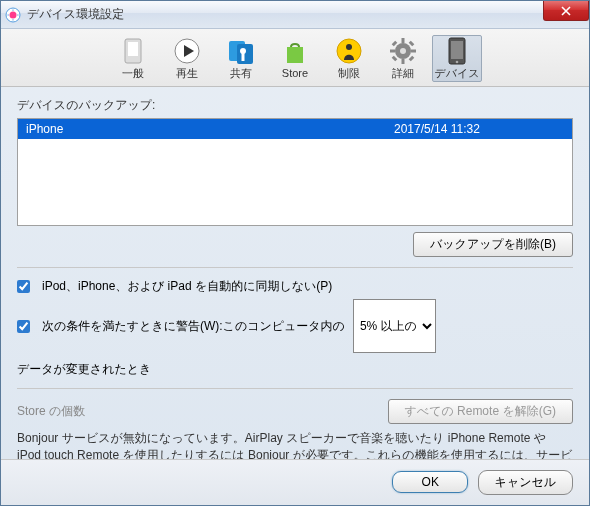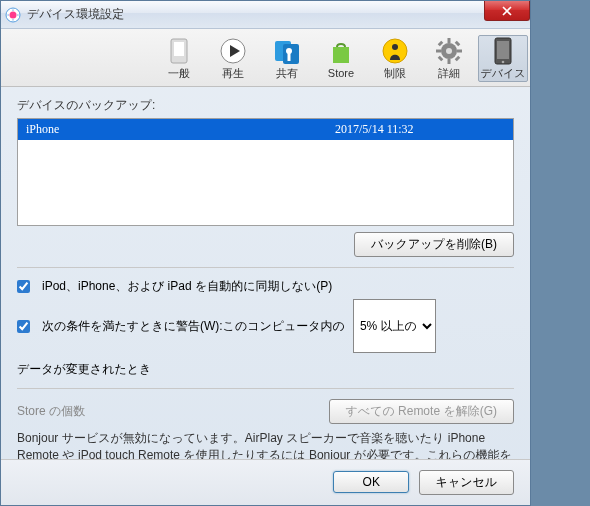"デバイス環境設定" .window { width: 531px -> 590px }
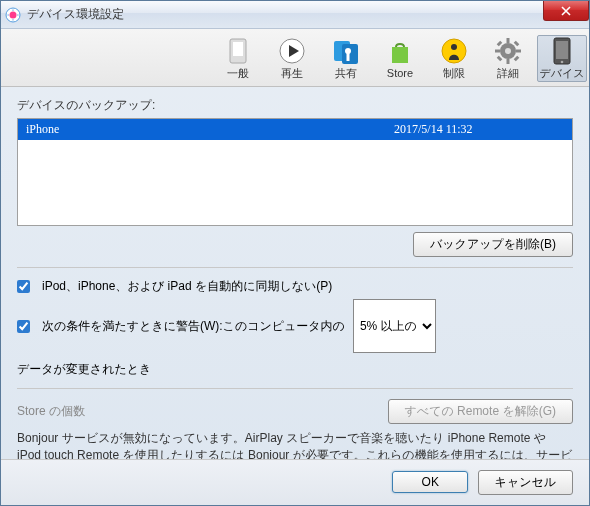"一般" .toolbar { justify-content: flex-end -> center }
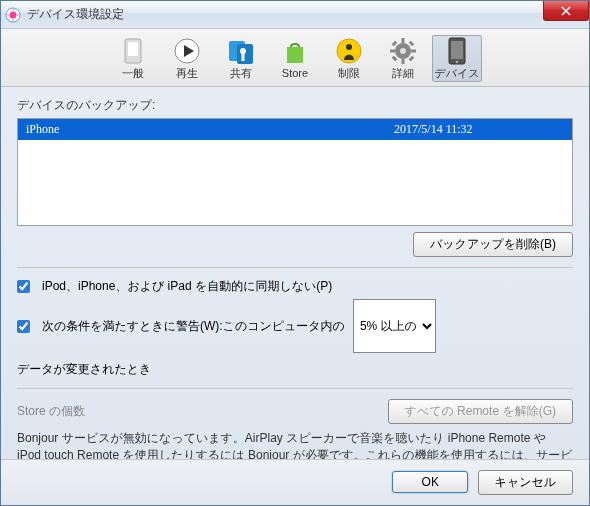"iPhone" .backup-row { font-family: Liberation Serif, serif -> none }
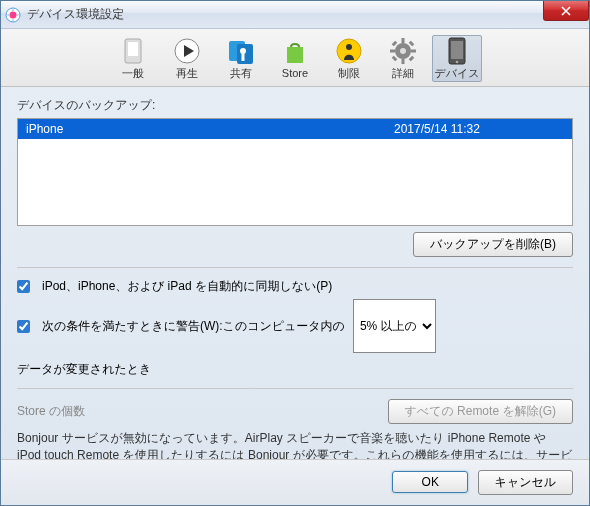"OK" .footer .btn { border-radius: none -> 9px }
